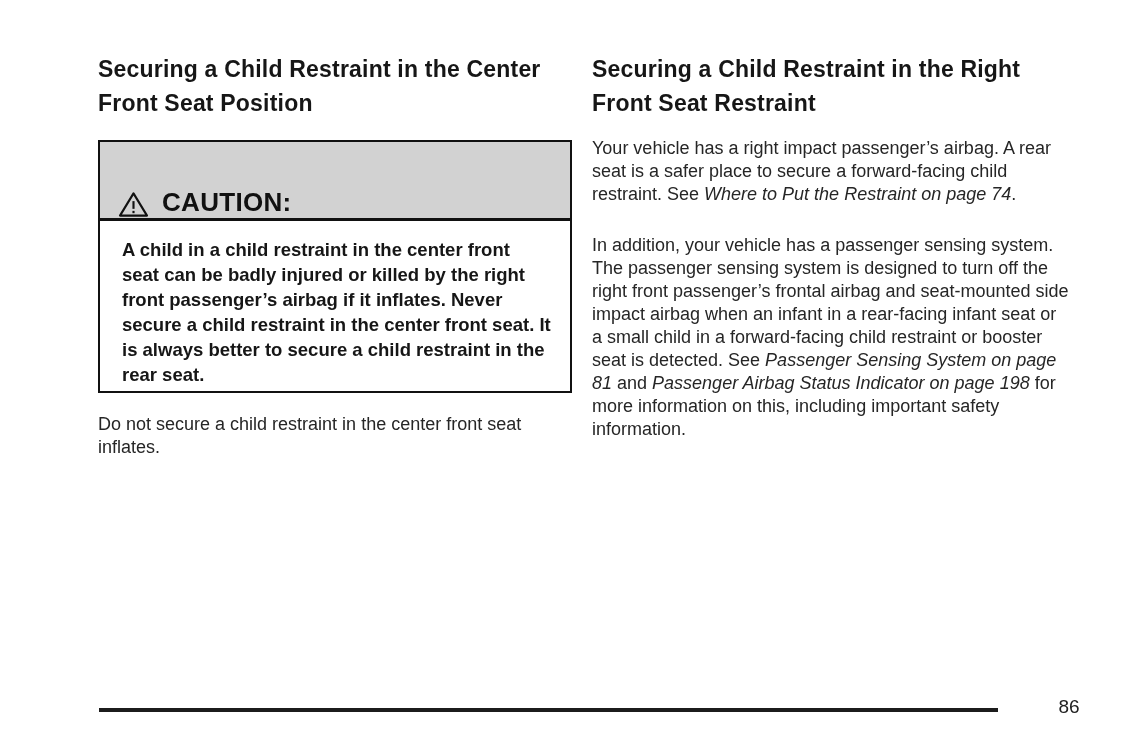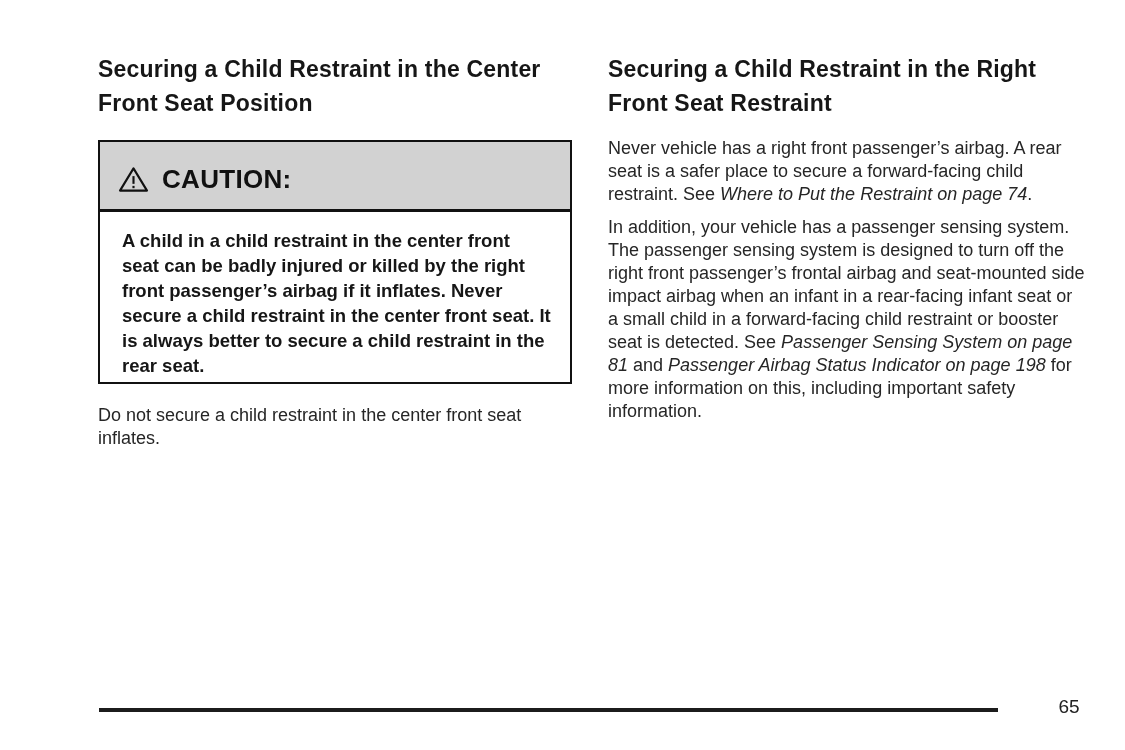"Securing a Child Restraint in" .columns { gap: 36px -> 20px }
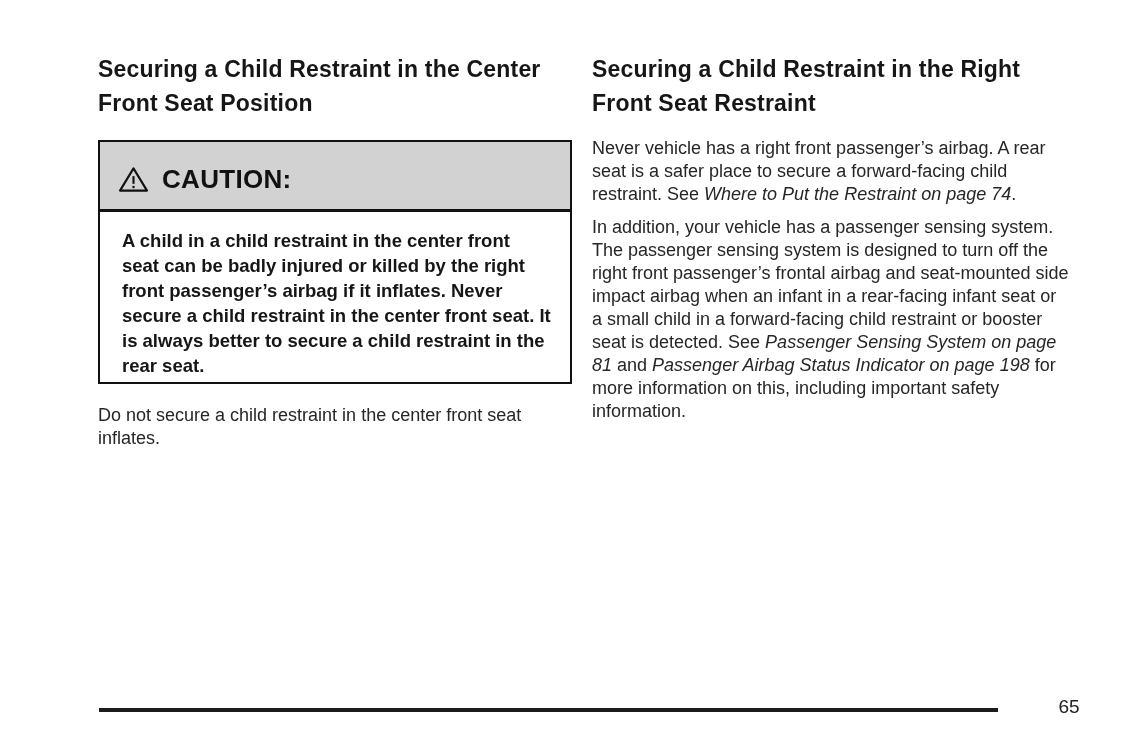"Never vehicle has a right" span { text: Never vehicle has a right front -> Your vehicle has a right impact }
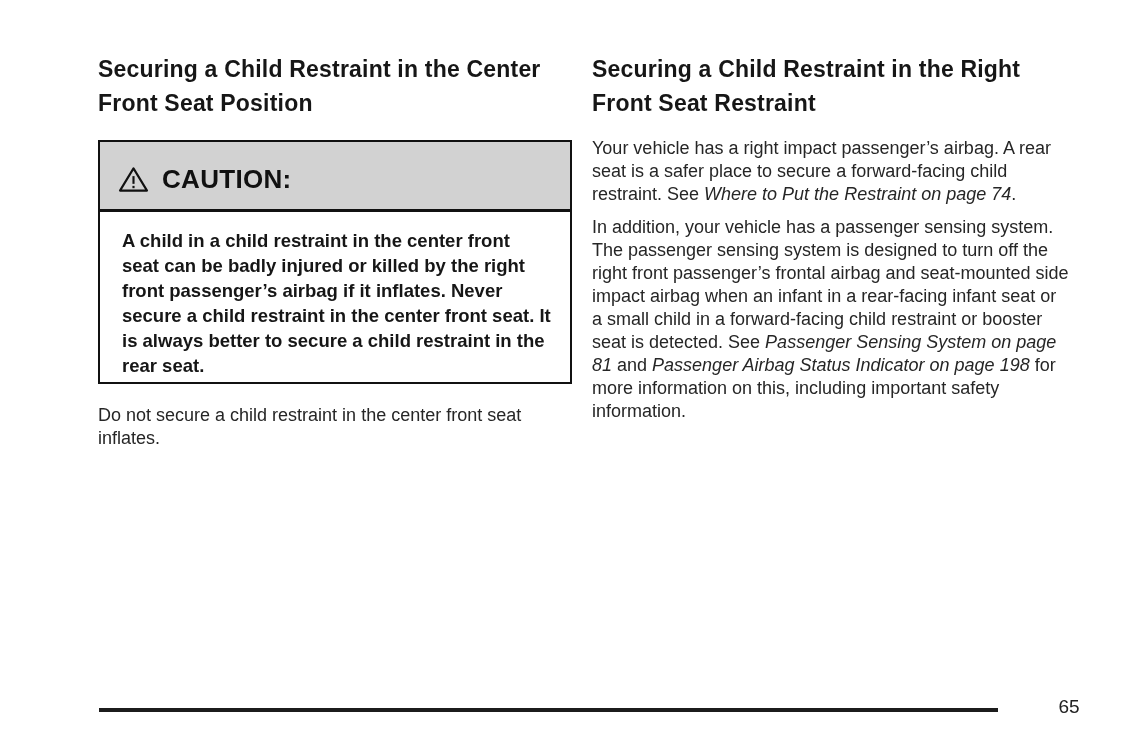"CAUTION:" .caution-header { align-items: center -> flex-end; padding: 7px 10px 0 18px -> 16px 10px 0 18px }
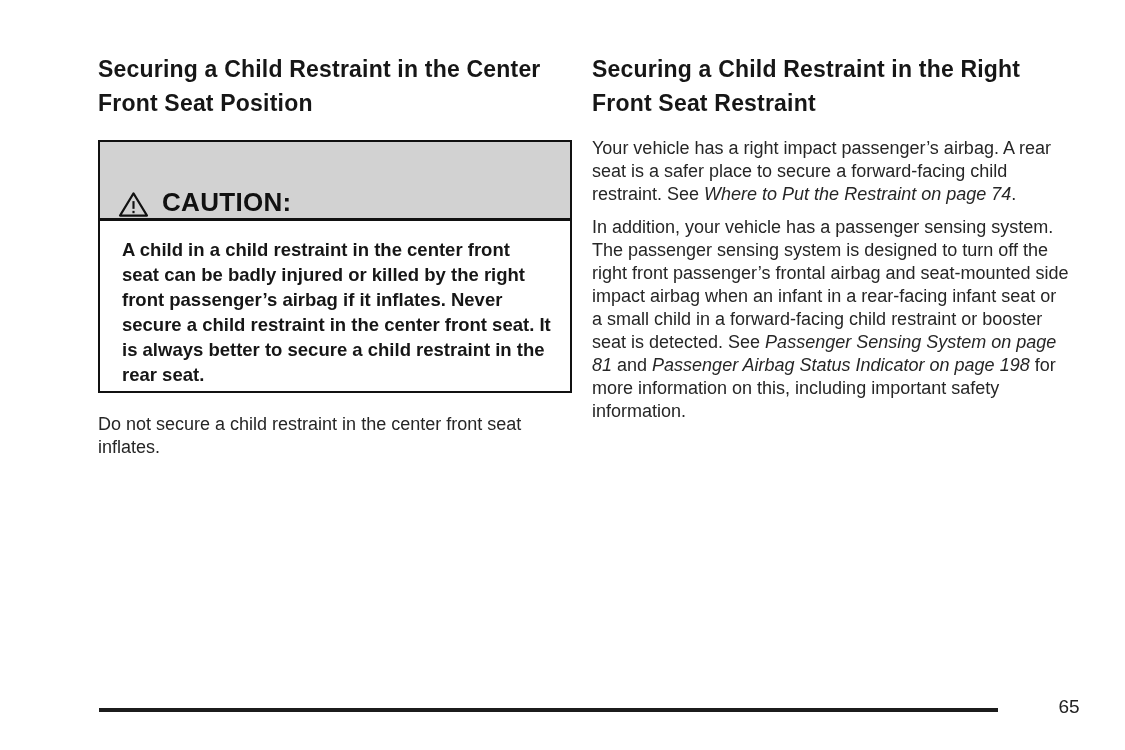"In addition, your vehicle has" .col-right .body-text + .body-text { margin-top: 10px -> 28px }
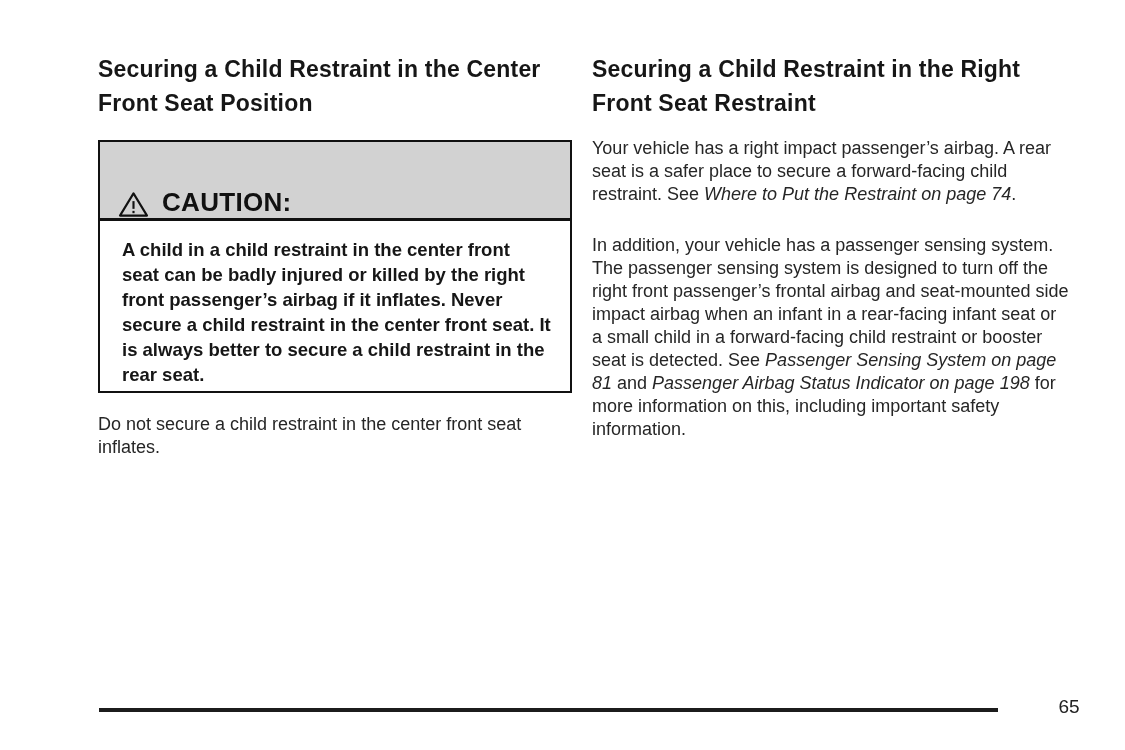"65" div.page-number { text: 65 -> 86 }
